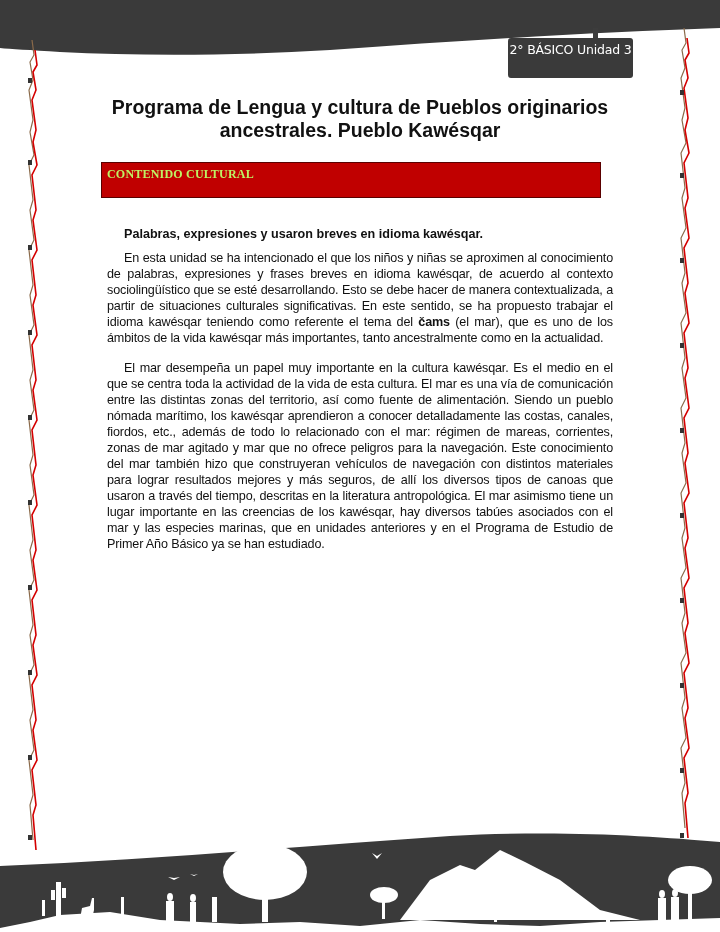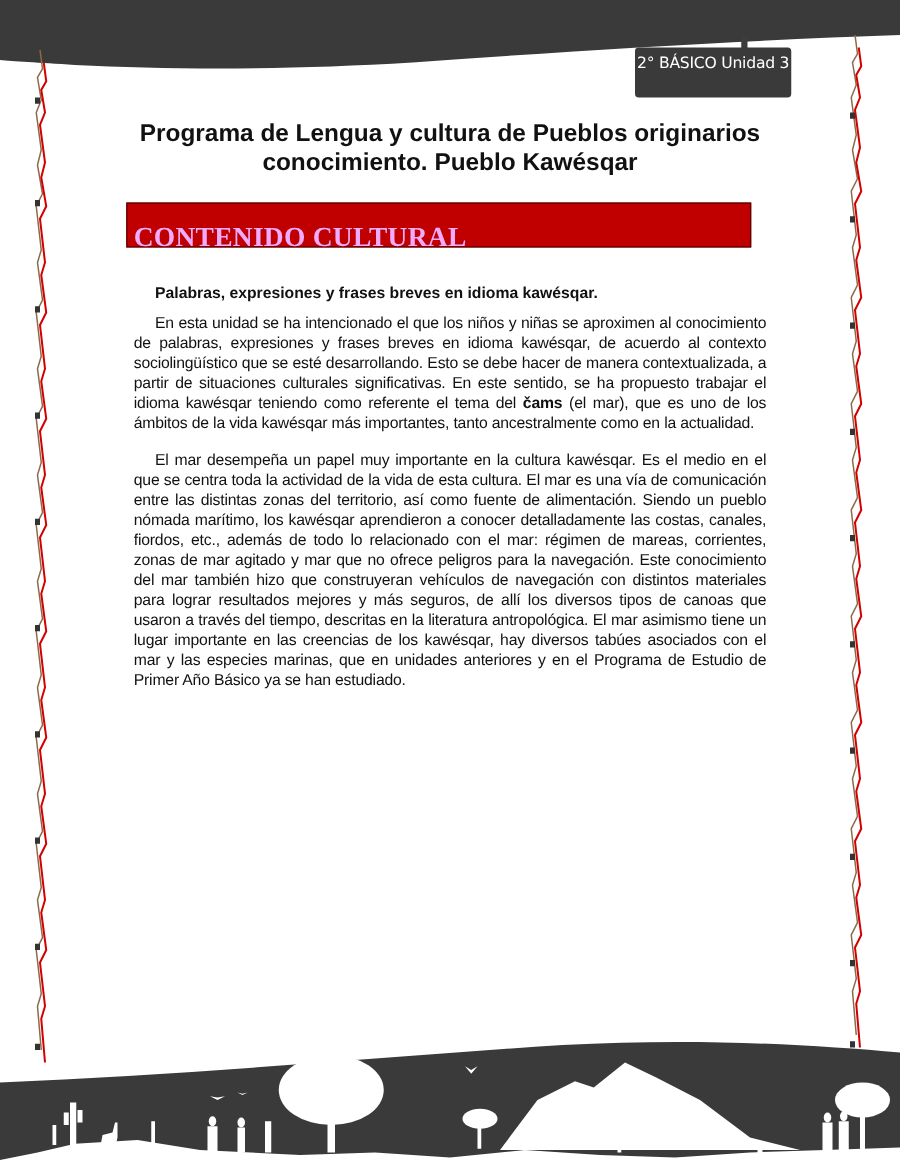"conocimiento. Pueblo Kawésqar" div { text: conocimiento -> ancestrales }
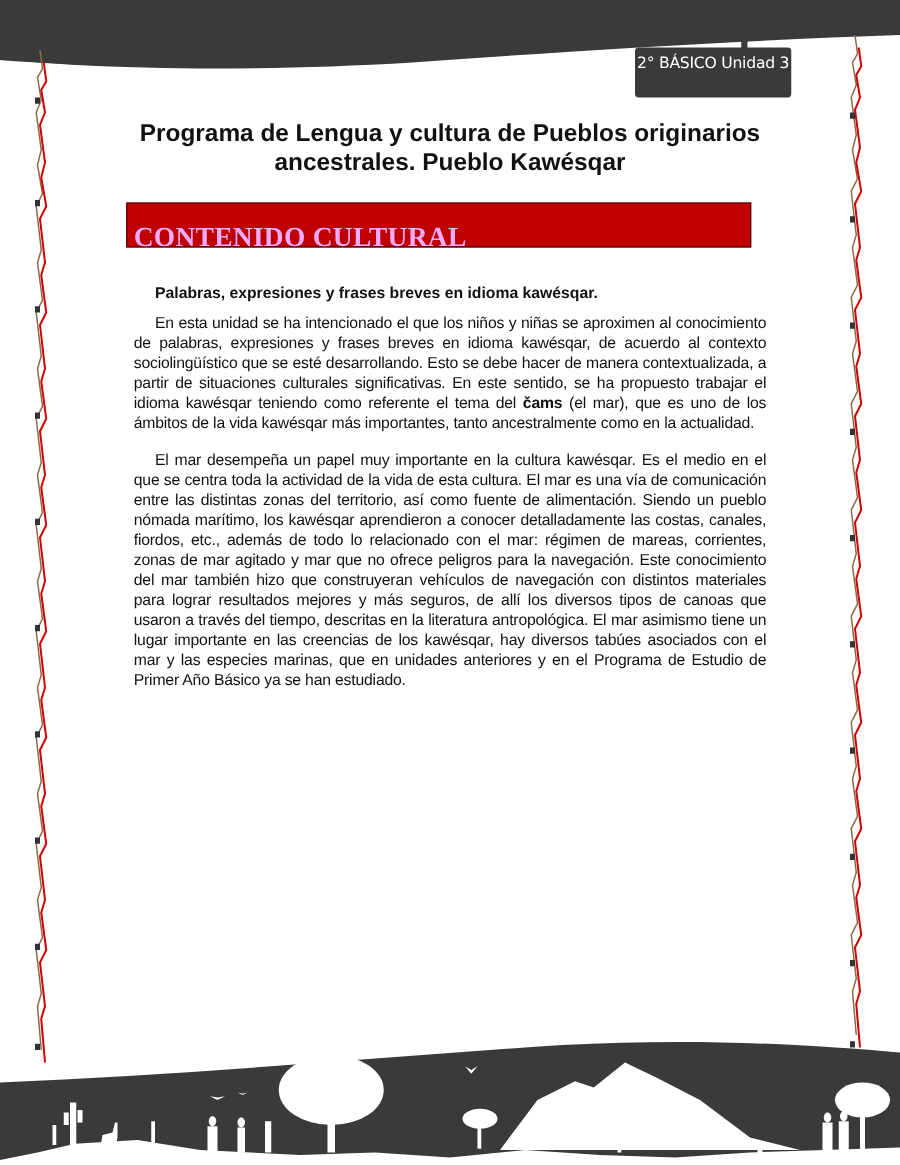"CONTENIDO CULTURAL" .banner-text { color: #f0abfc -> #bef264; font-size: 22px -> 12px; top: 14px -> 4px }
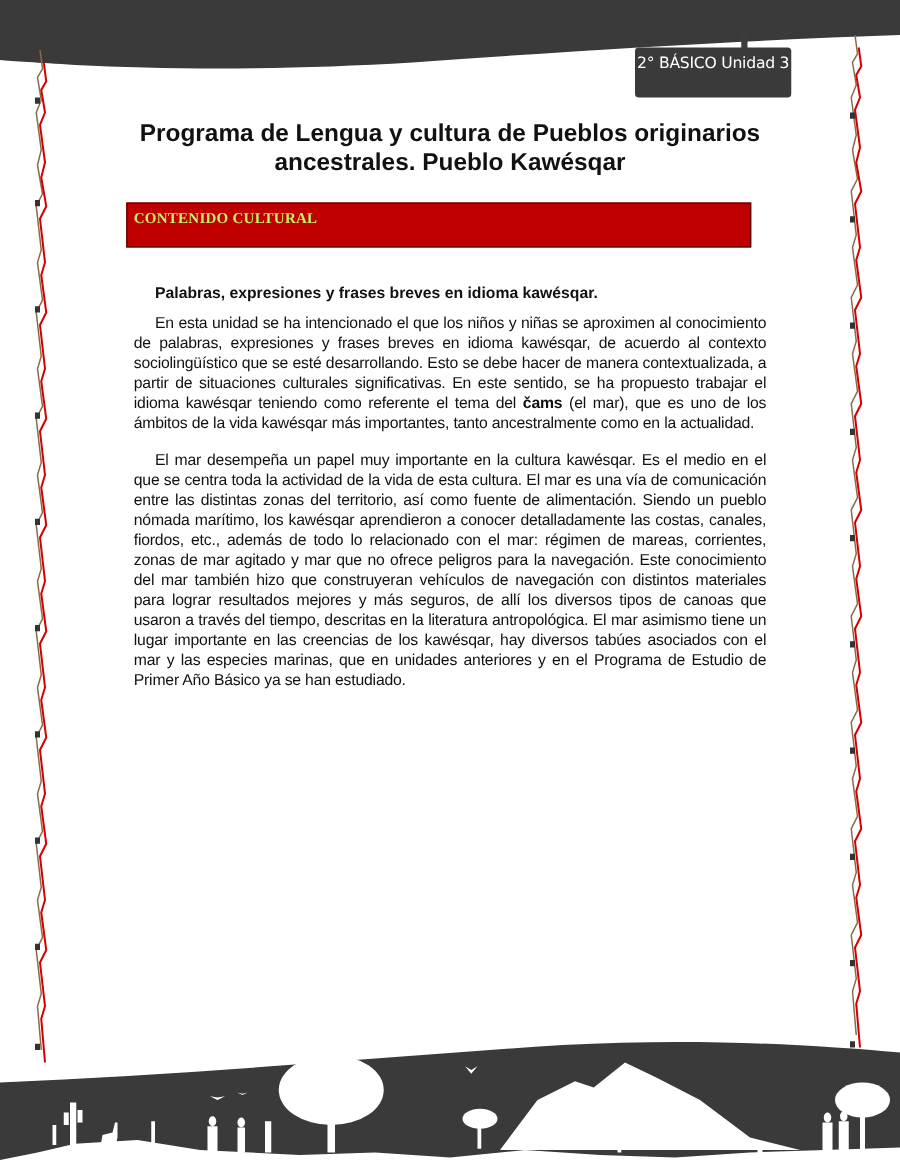"Palabras, expresiones y frases breves" span.subhead { text: frases -> usaron }
